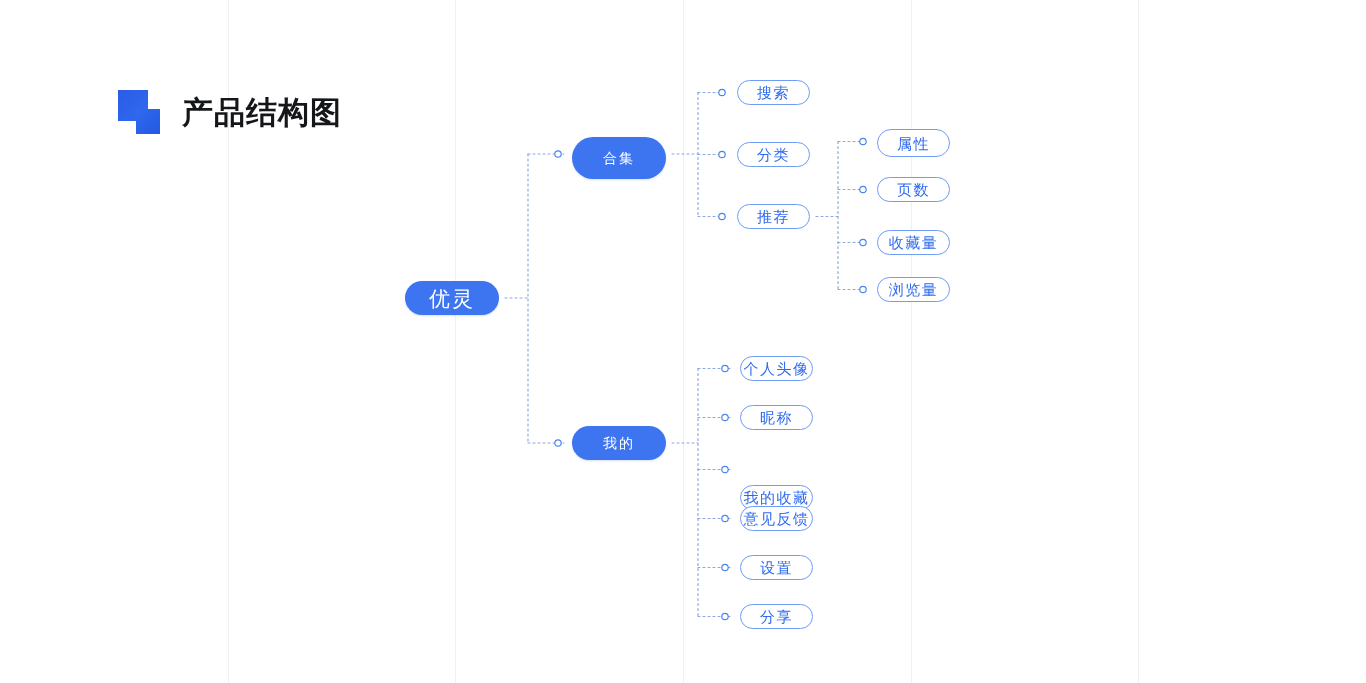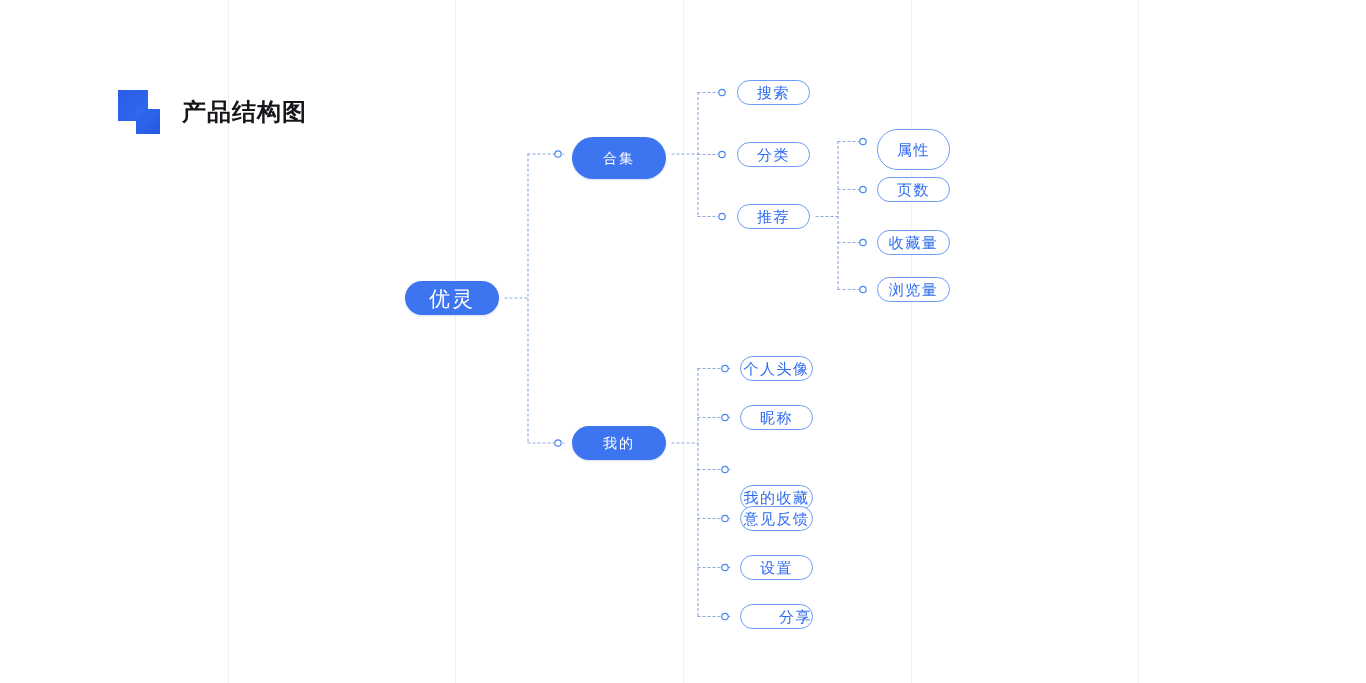"产品结构图" .page-title { font-size: 24px -> 31px }
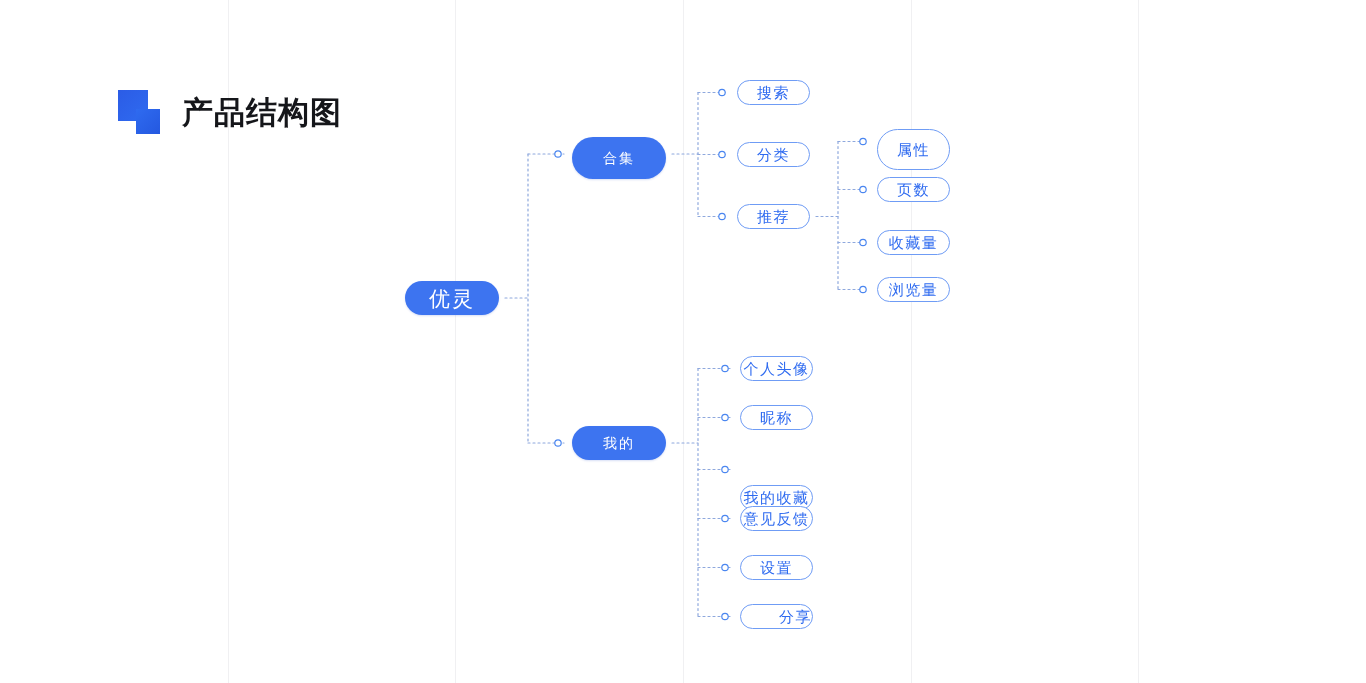"属性" div.node { height: 41px -> 28px }
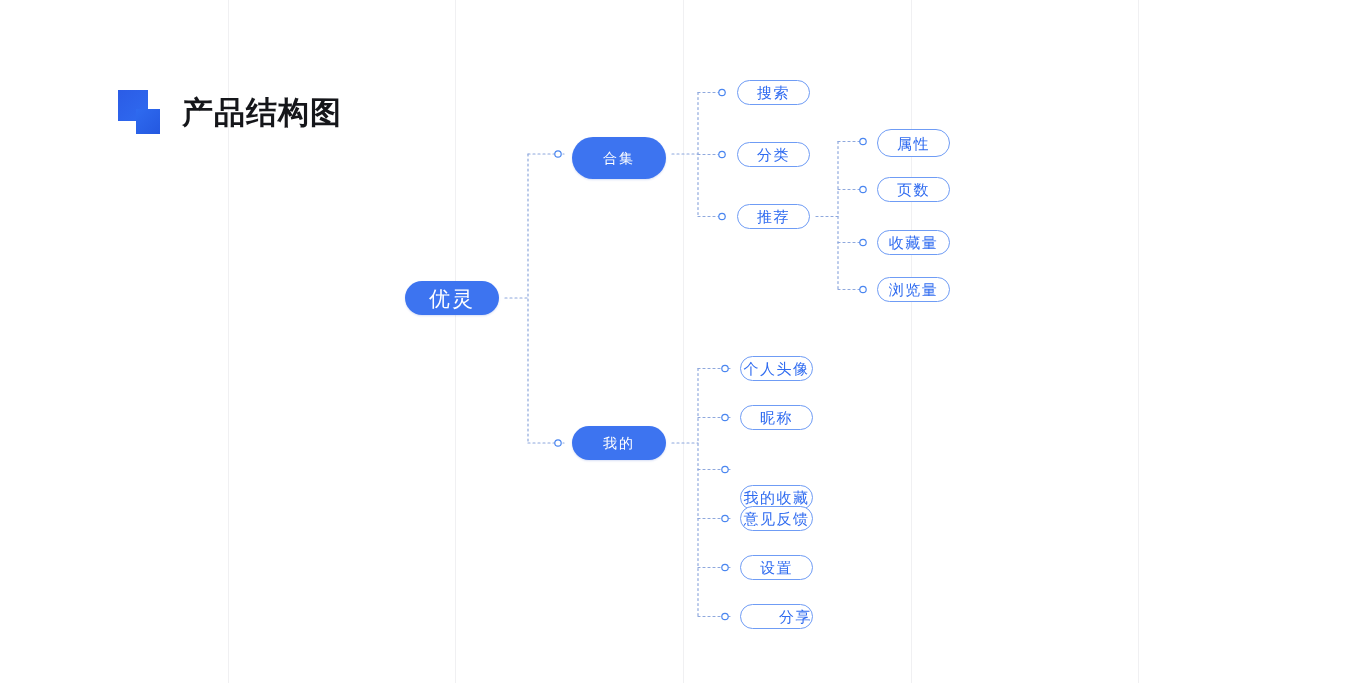"分享" div.node { justify-content: flex-end -> none }
